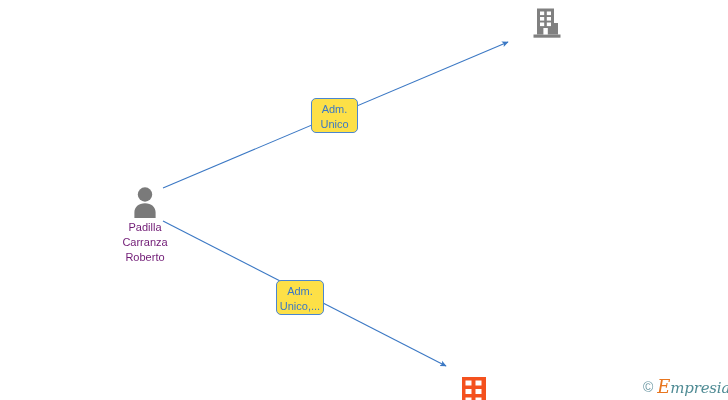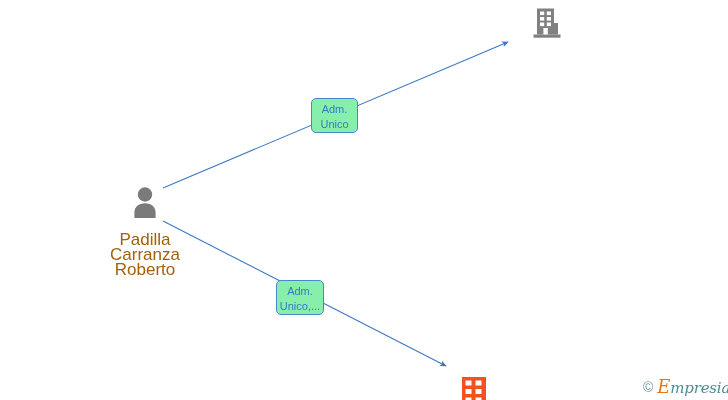"Adm." .edge-label { background: #86efac -> #fde047 }
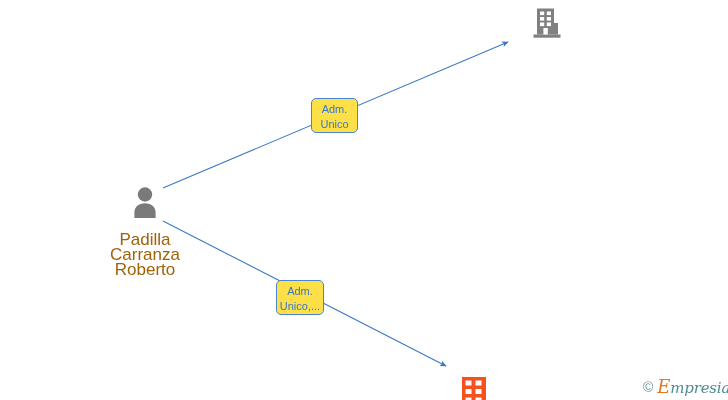"Padilla" .person-label { color: #a16207 -> #701a75; font-size: 17px -> 11px; margin-top: 14px -> 2px }
